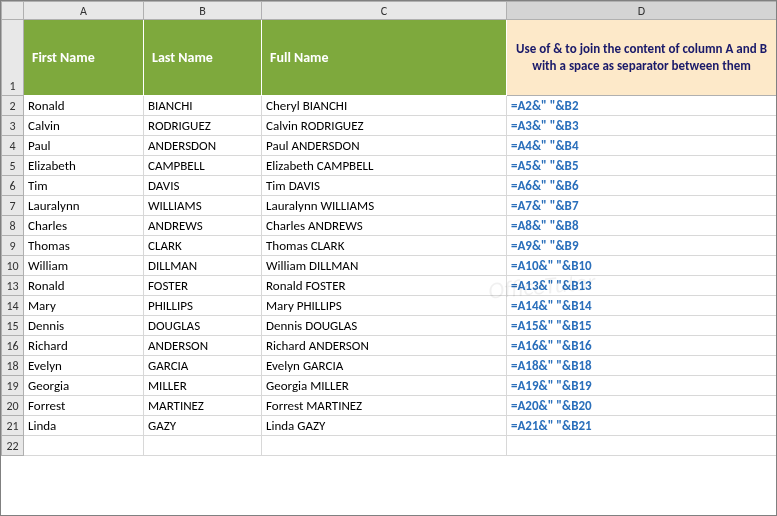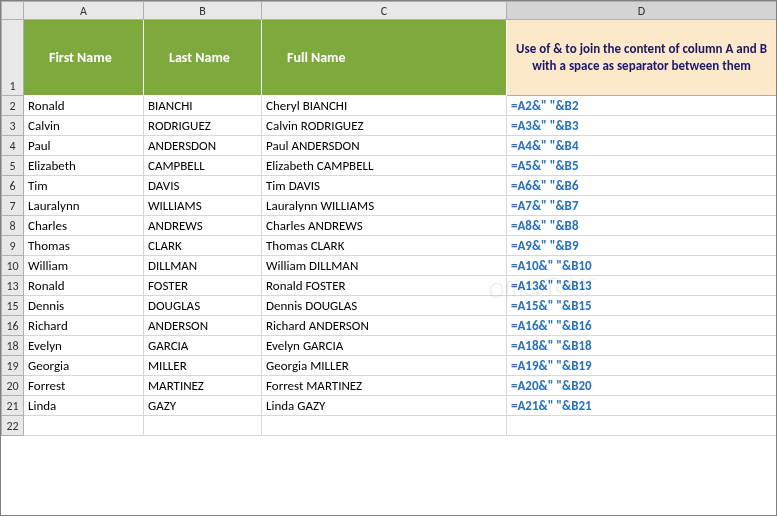"First Name" .hdrcell { padding: 2px 25px -> 2px 8px }
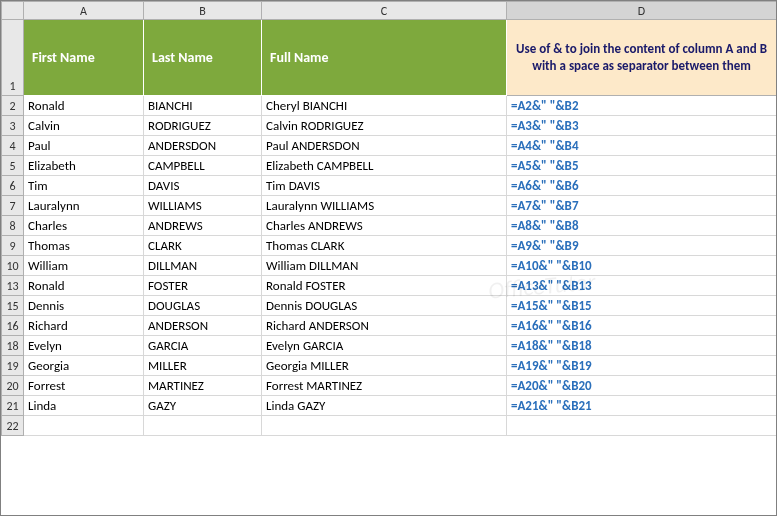"14" tr { html: none -> <tr> <th>14</th> <td>Mary</td> <td>PHILLIPS</td> <td>Mary PHILLIPS</td> <td>=A14&amp;" "&amp;B14</td> </tr> }
